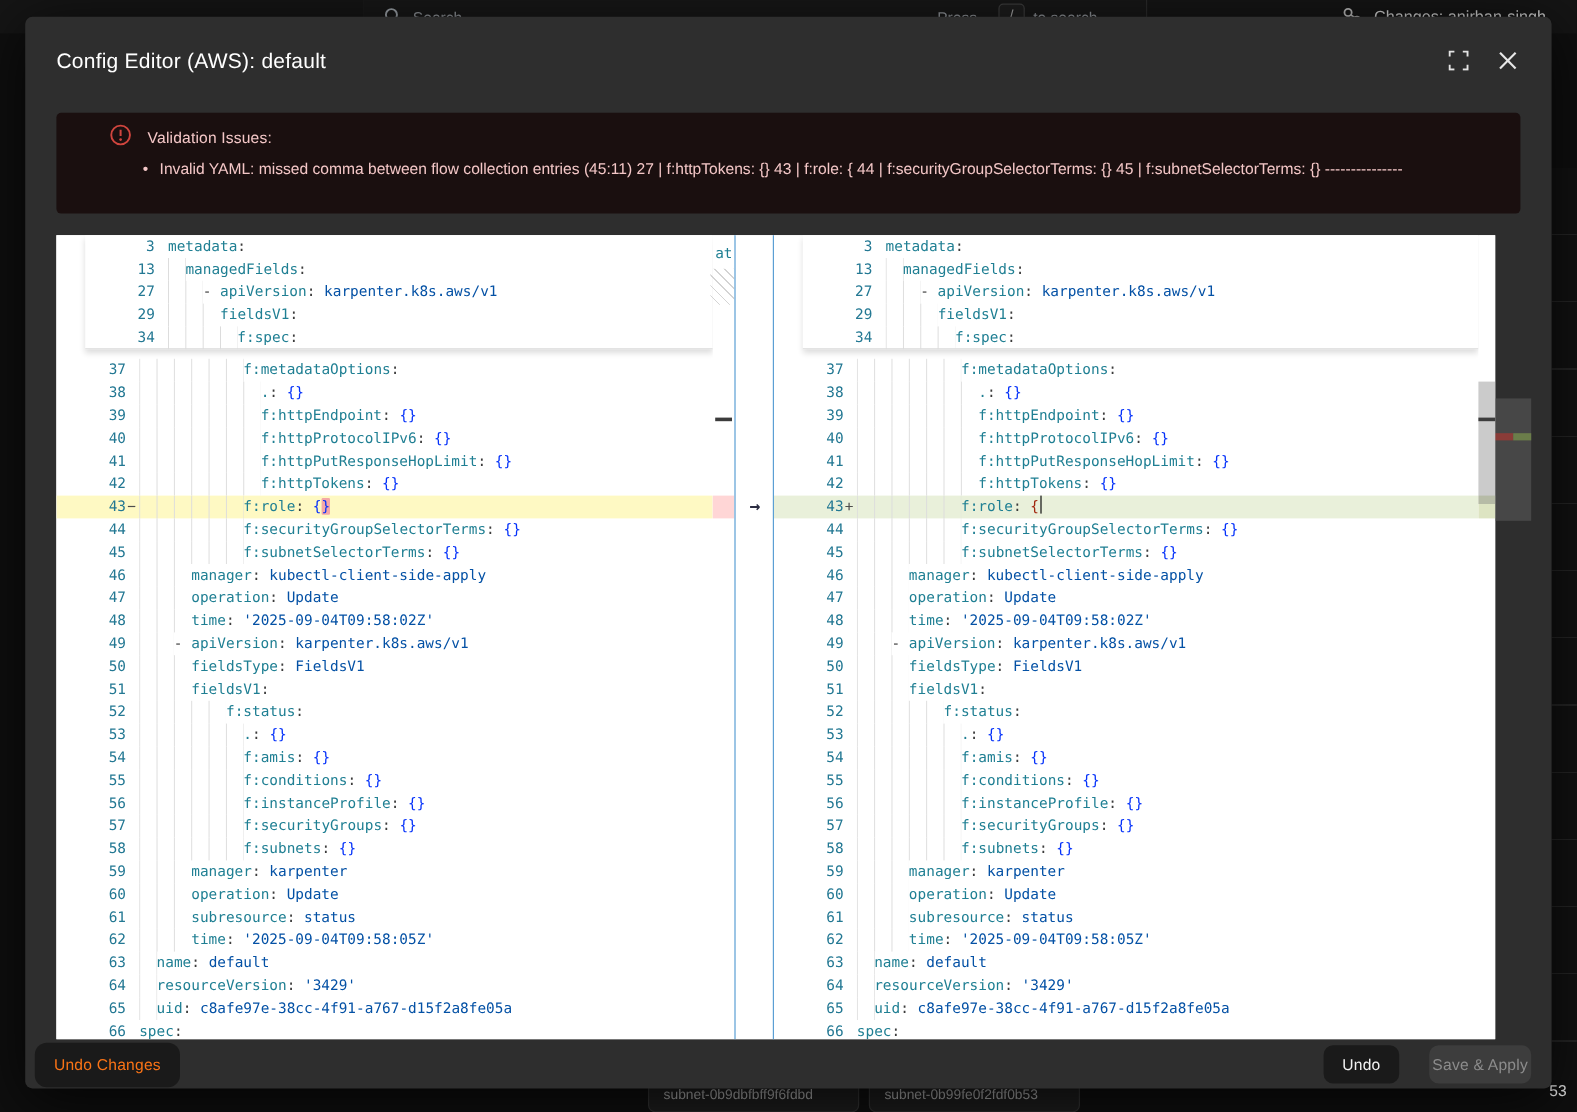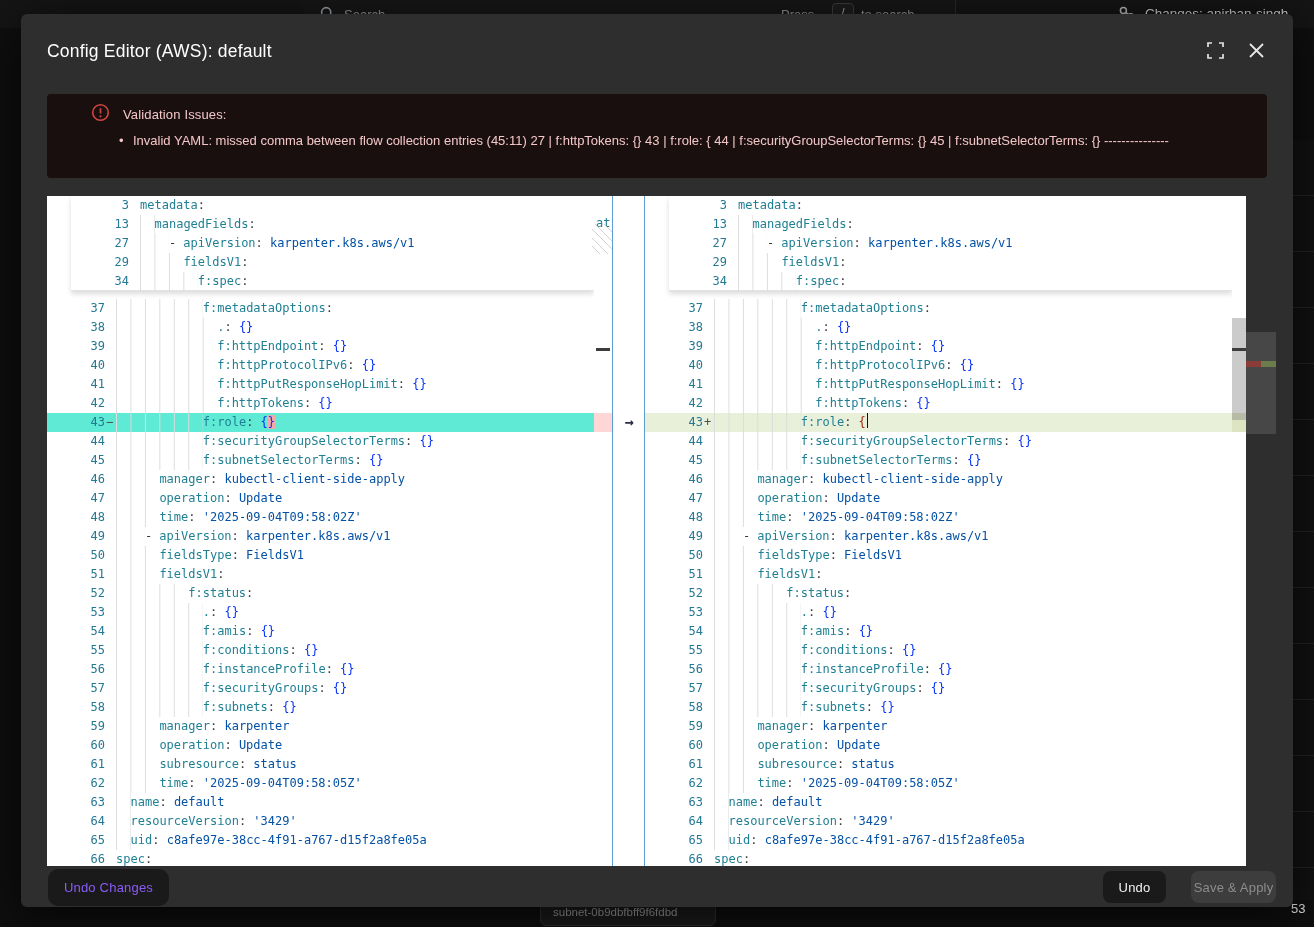"at" #clipped-frag { margin-top: 12px -> none }
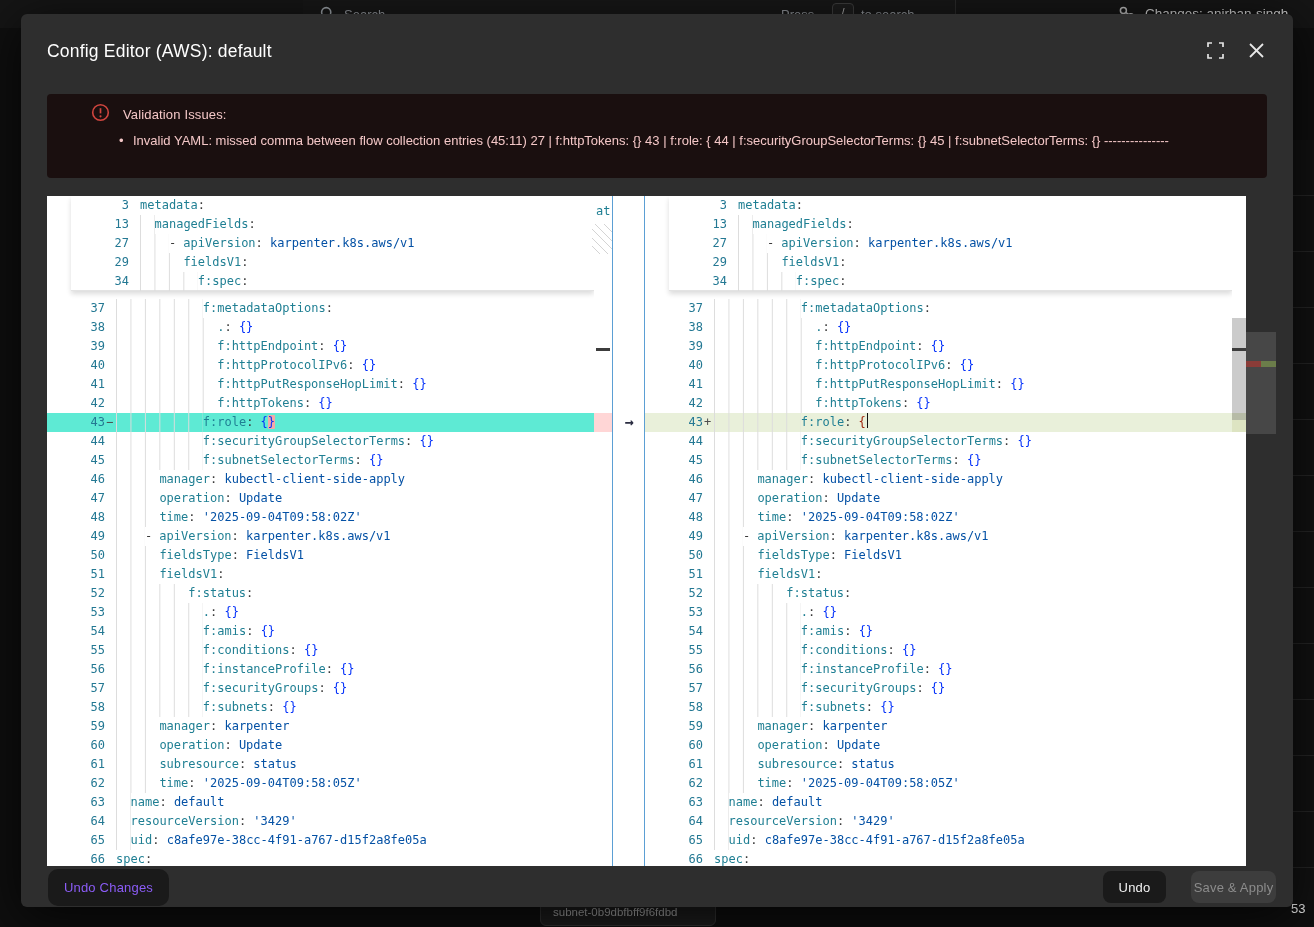"43− f:role: {}" .row-del { background: #5eead4 -> #fef9c3 }
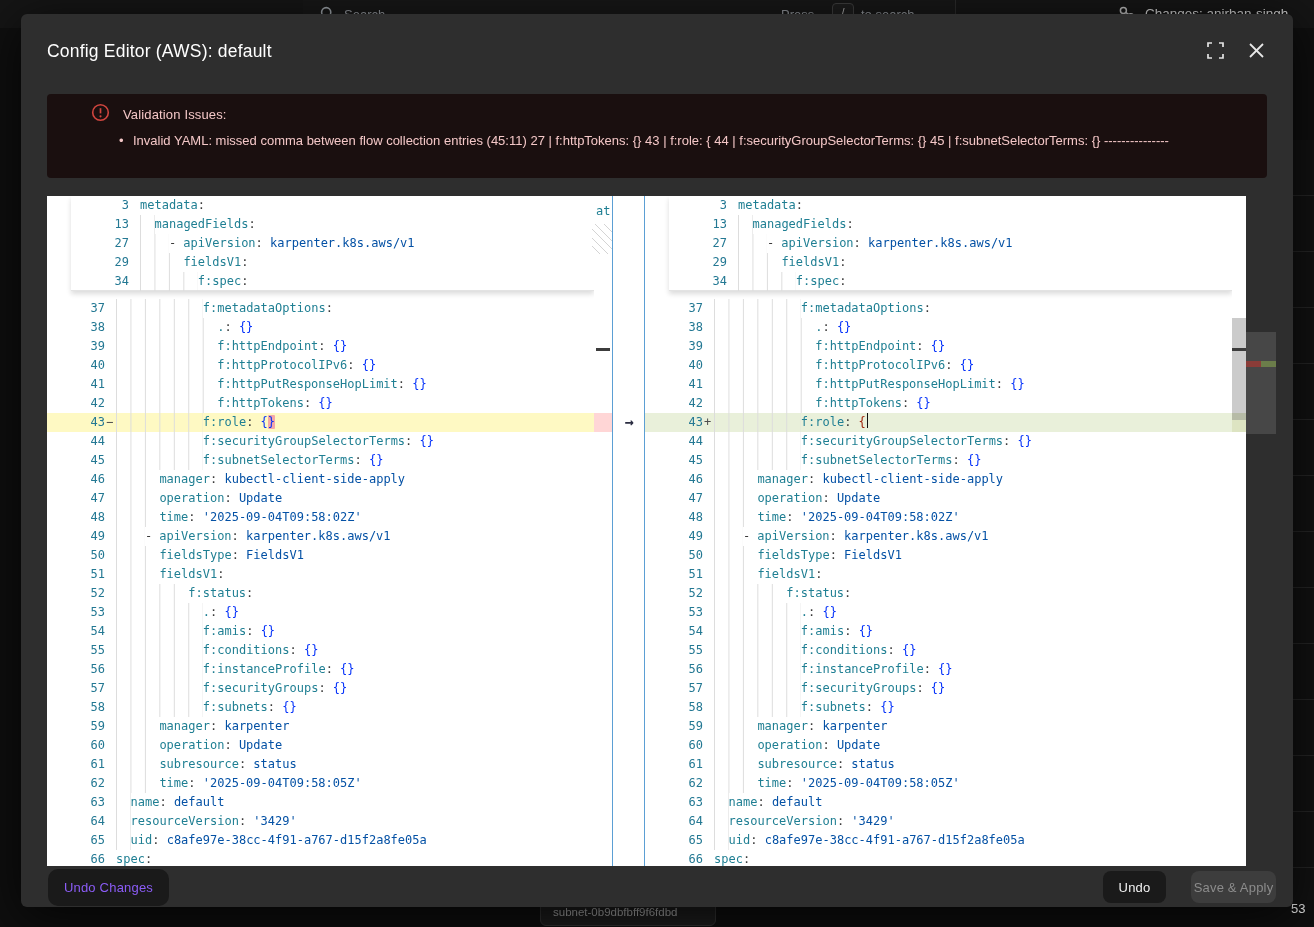"Undo Changes" #btn-undo { color: #8b5cf6 -> #f97316; left: 27px -> 8px }
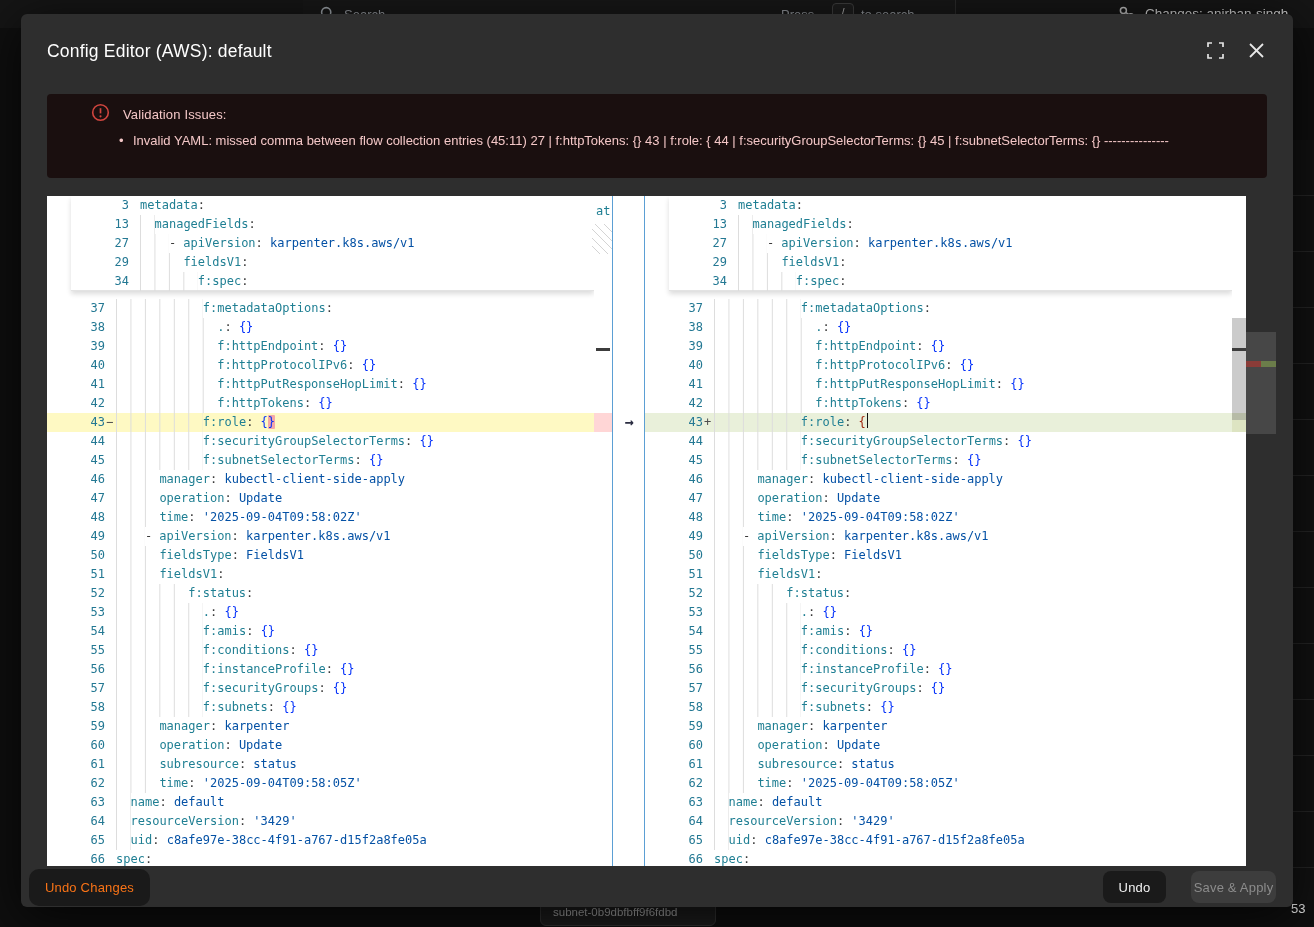"subnet-0b9dbfbff9f6fdbd" #bg-chips { align-items: none -> center }
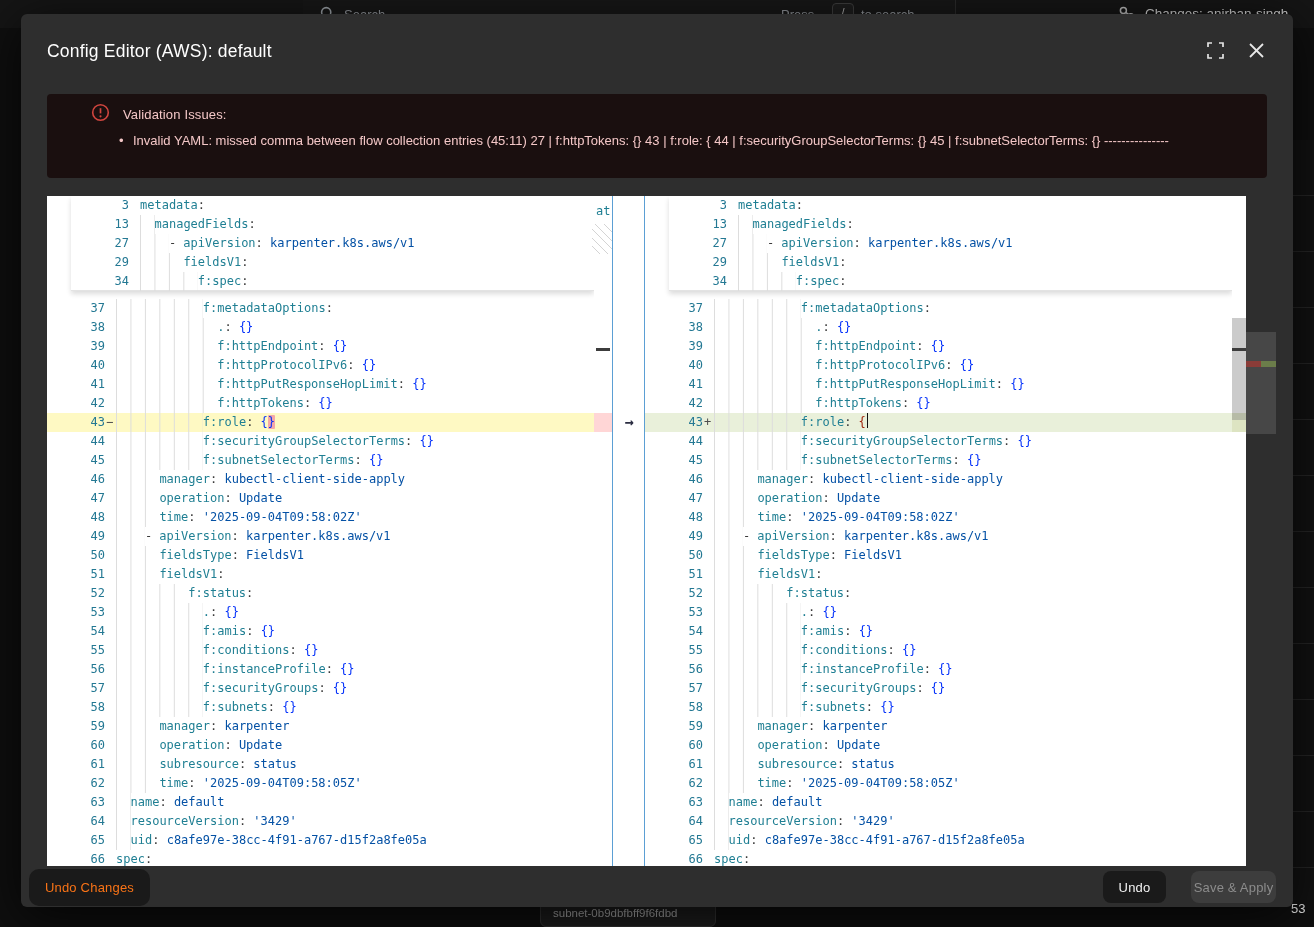"subnet-0b99fe0f2fdf0b53" div.chip { html: none -> <div>subnet-0b99fe0f2fdf0b53</div> }
